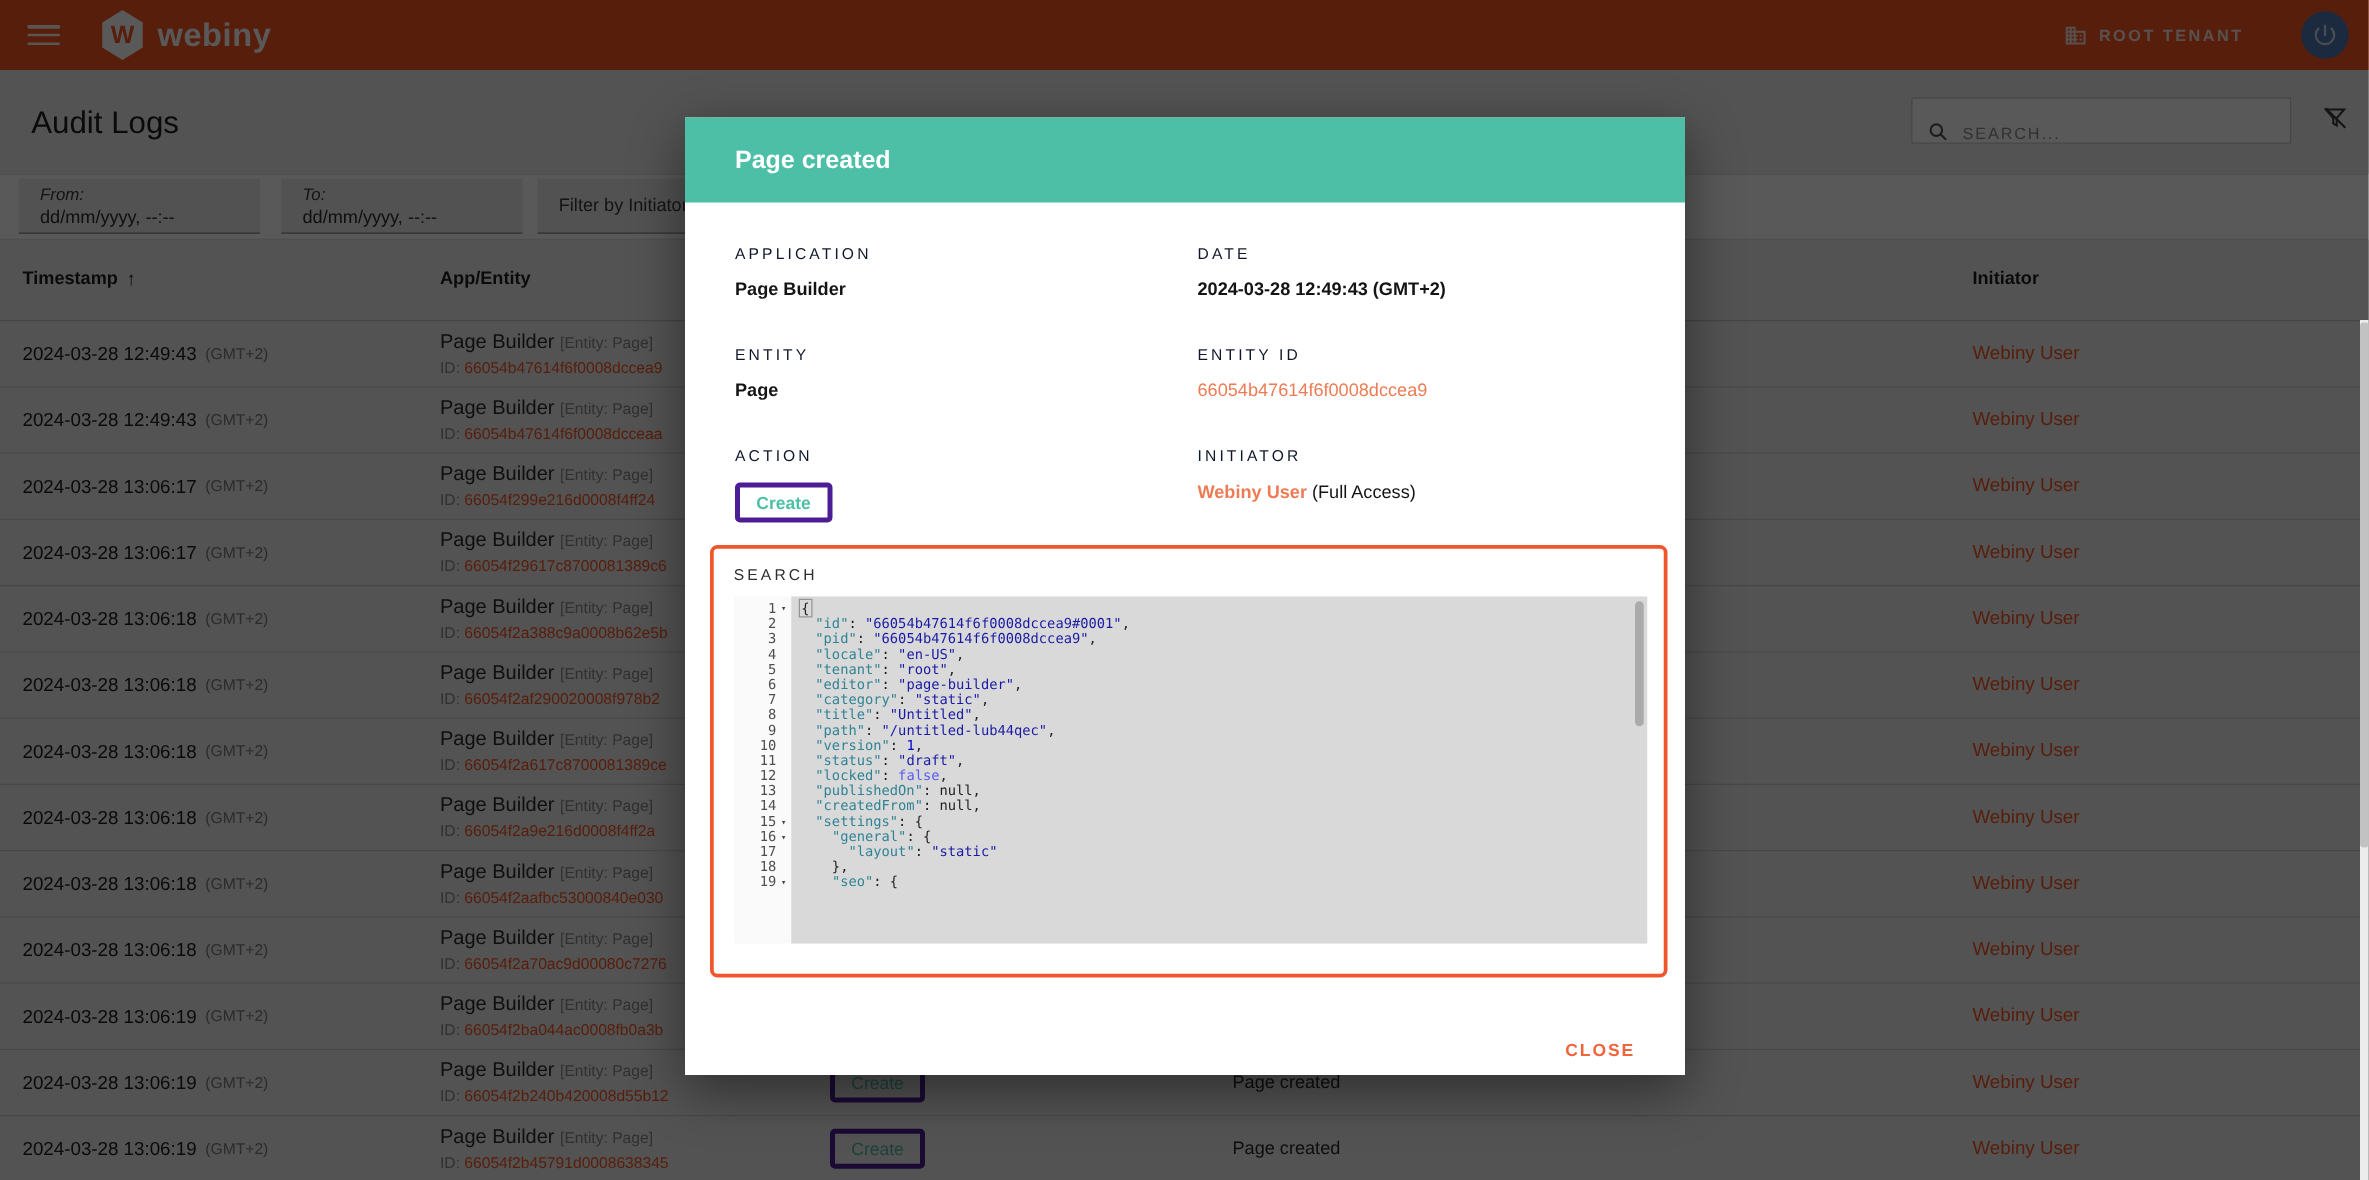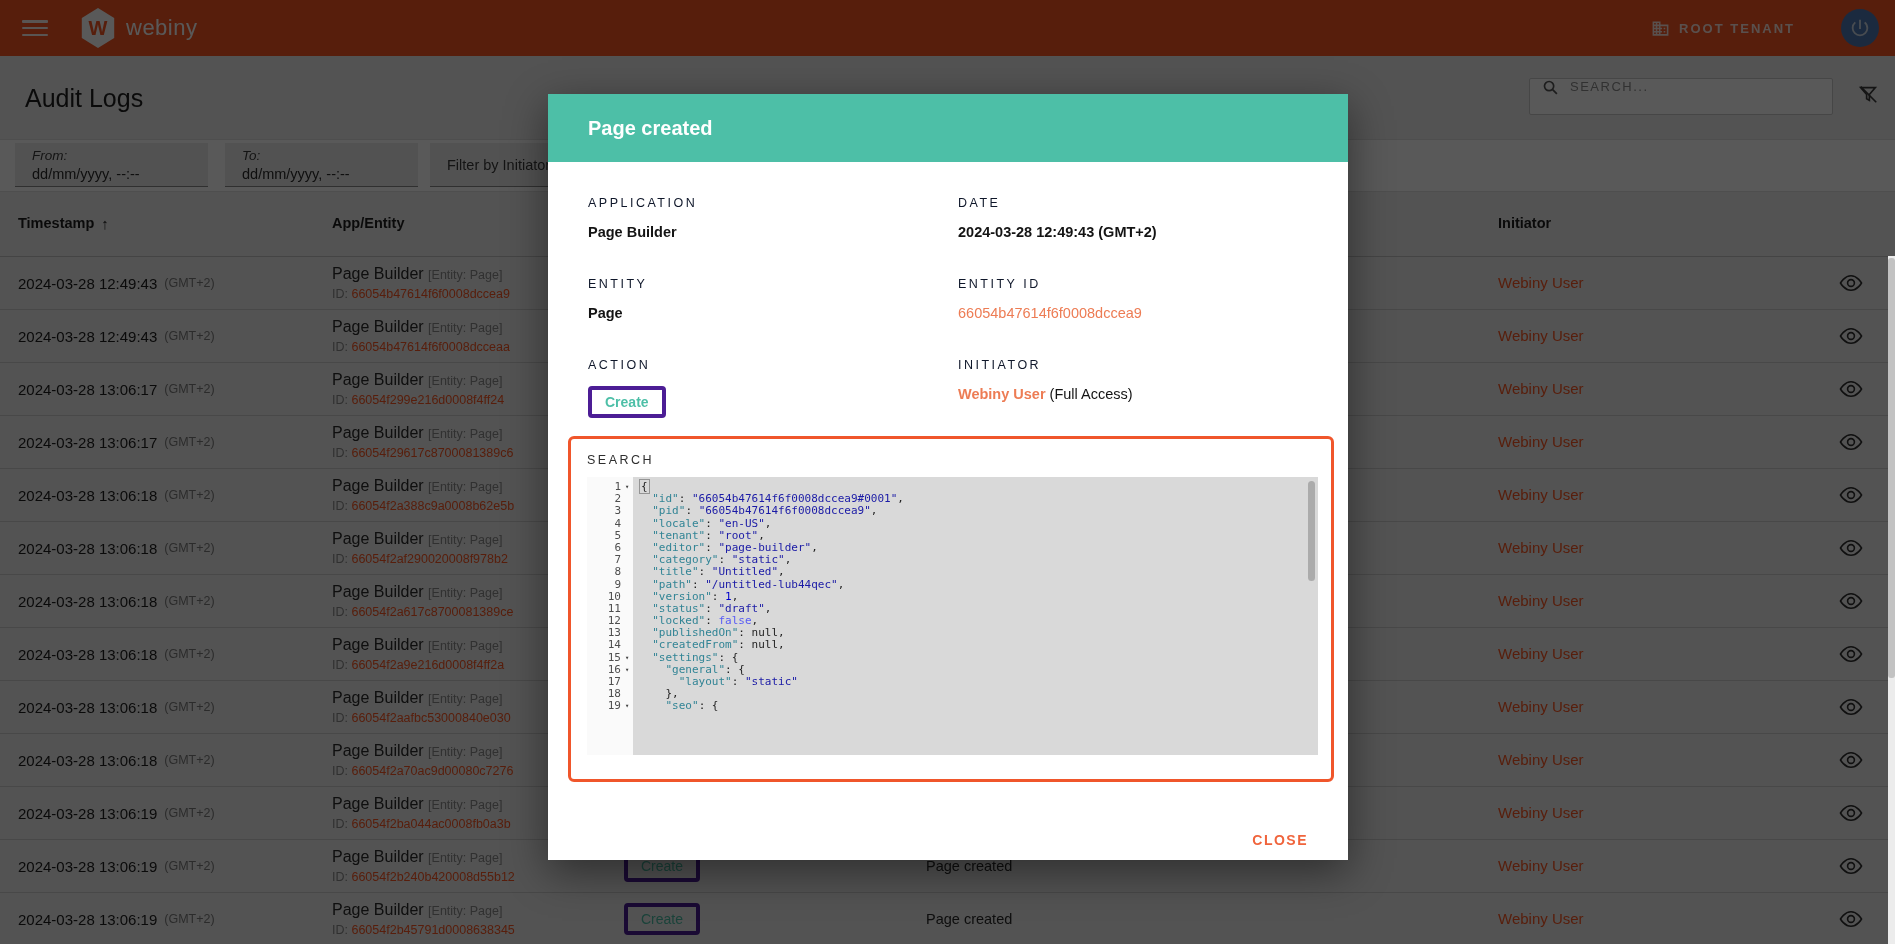"webiny" .brand { font-size: 22px -> 26px; font-weight: 400 -> 700 }
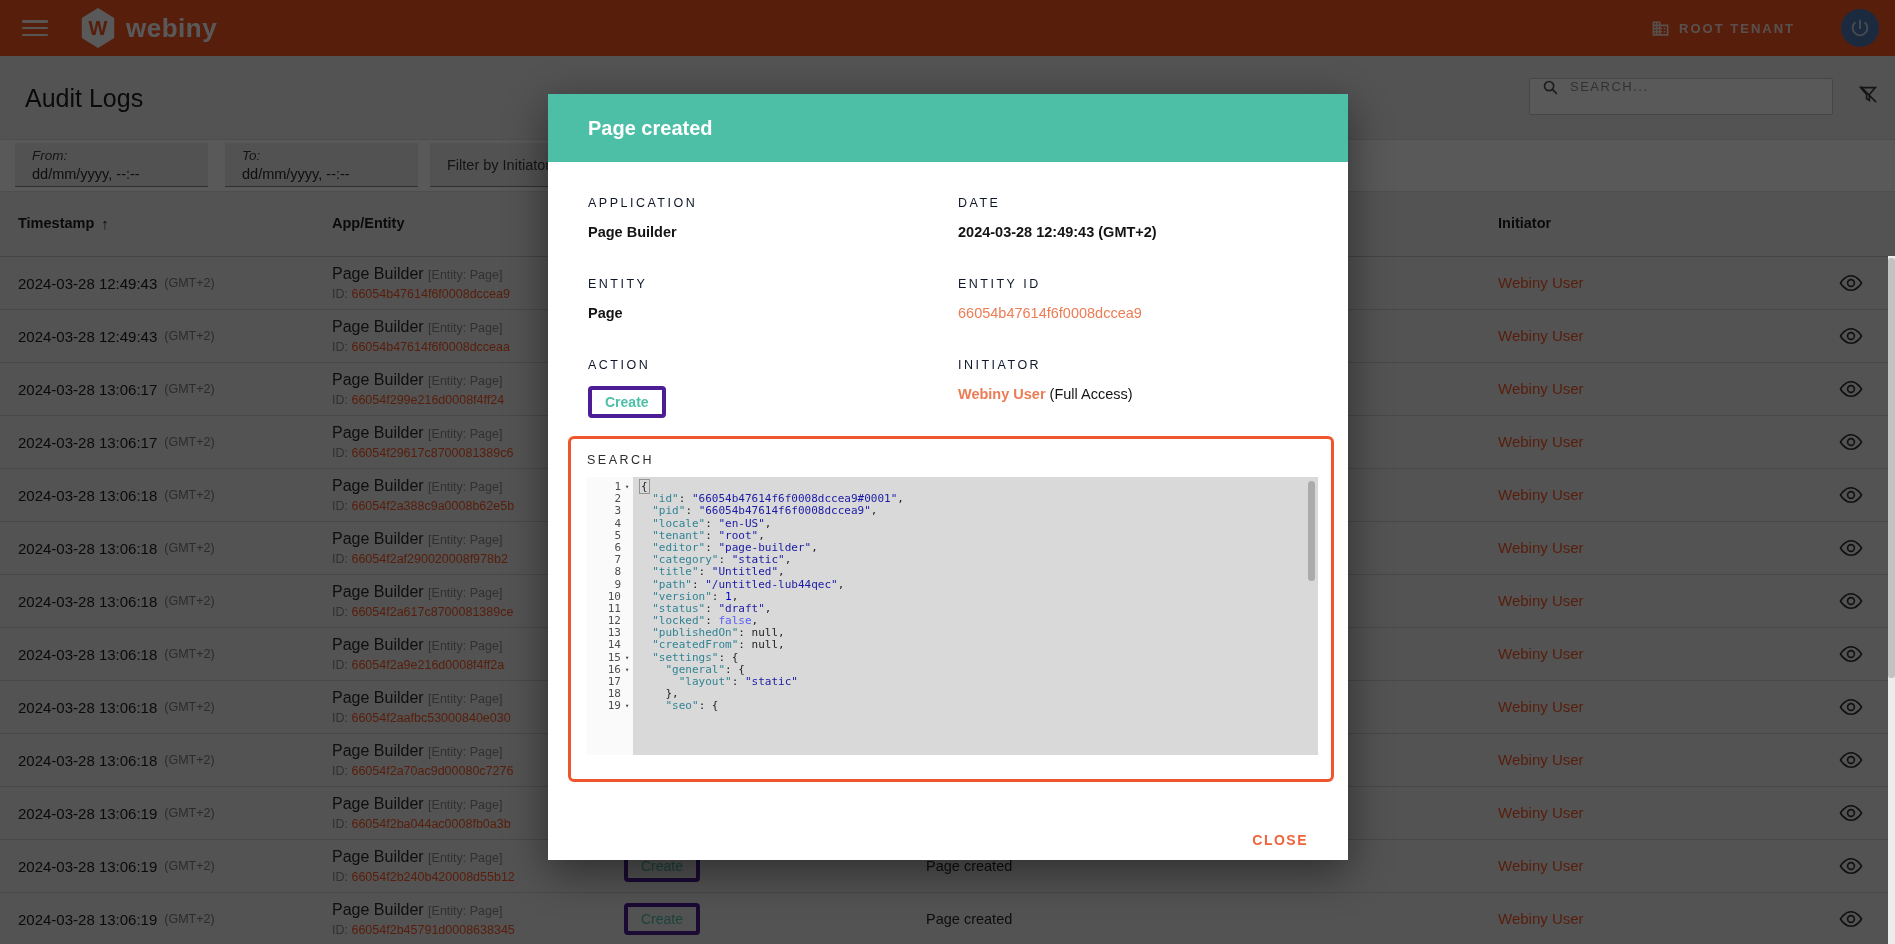"SEARCH..." .search-box { align-items: flex-start -> flex-end }
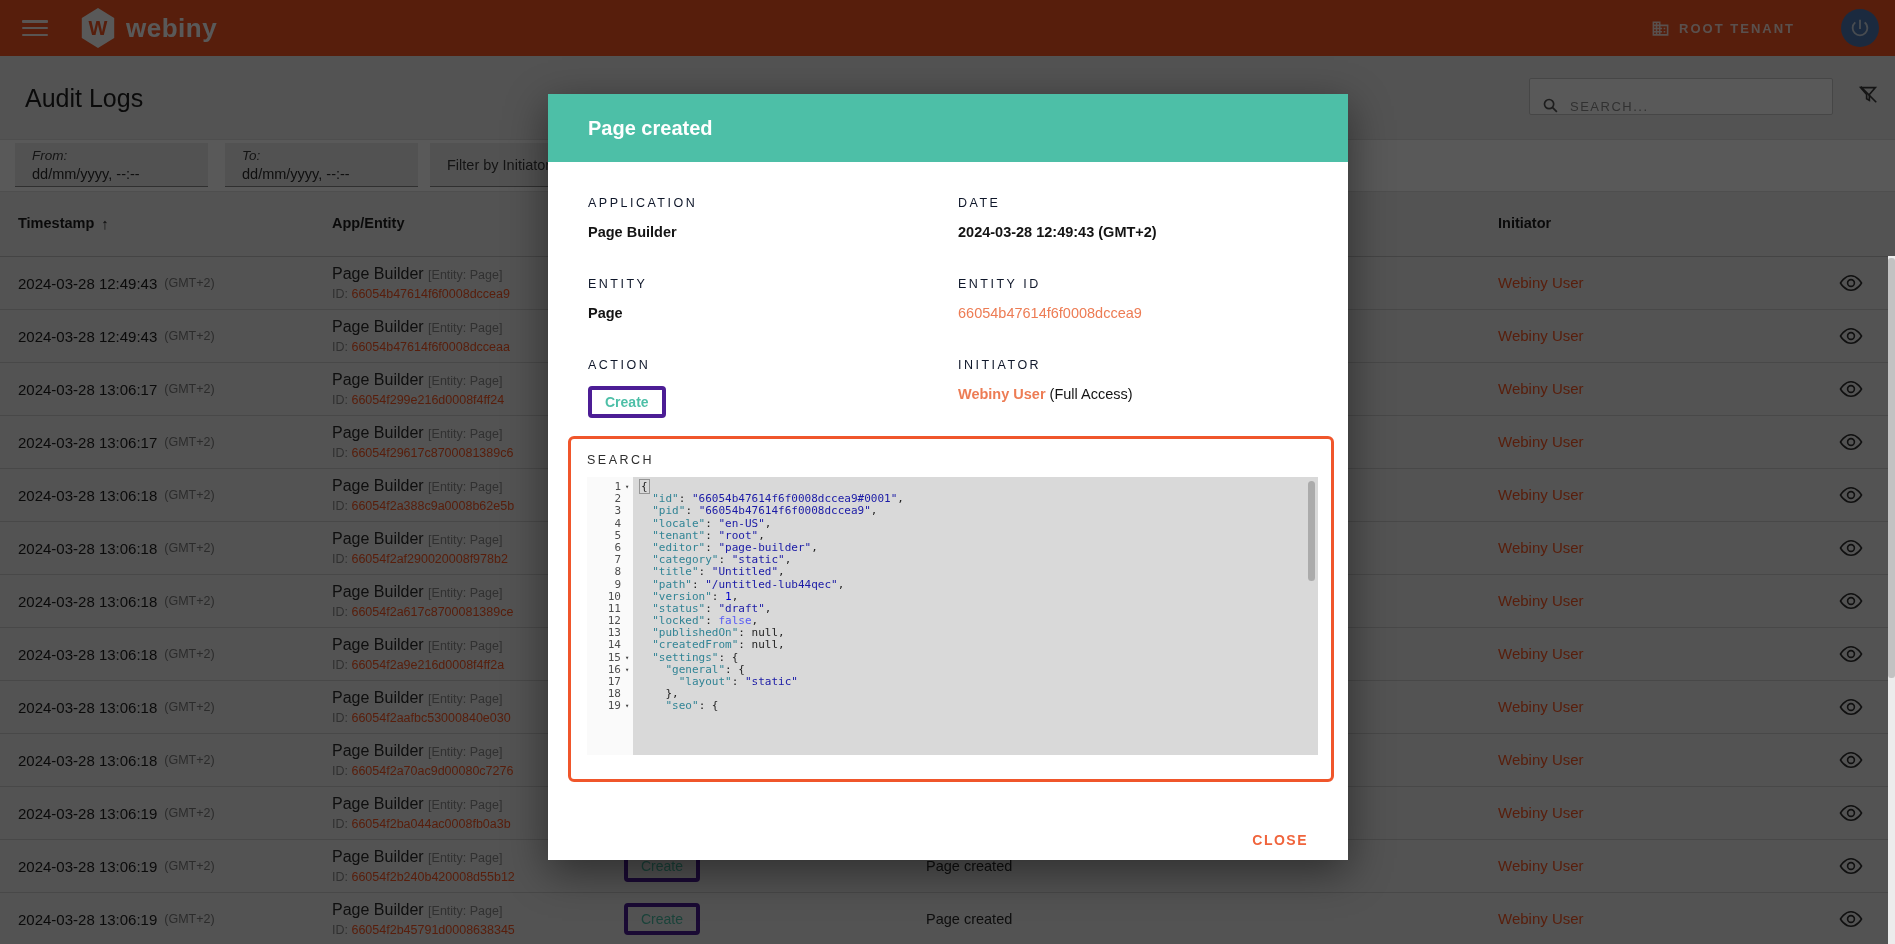"Timestamp" .tgrid { gap: none -> 20px }
